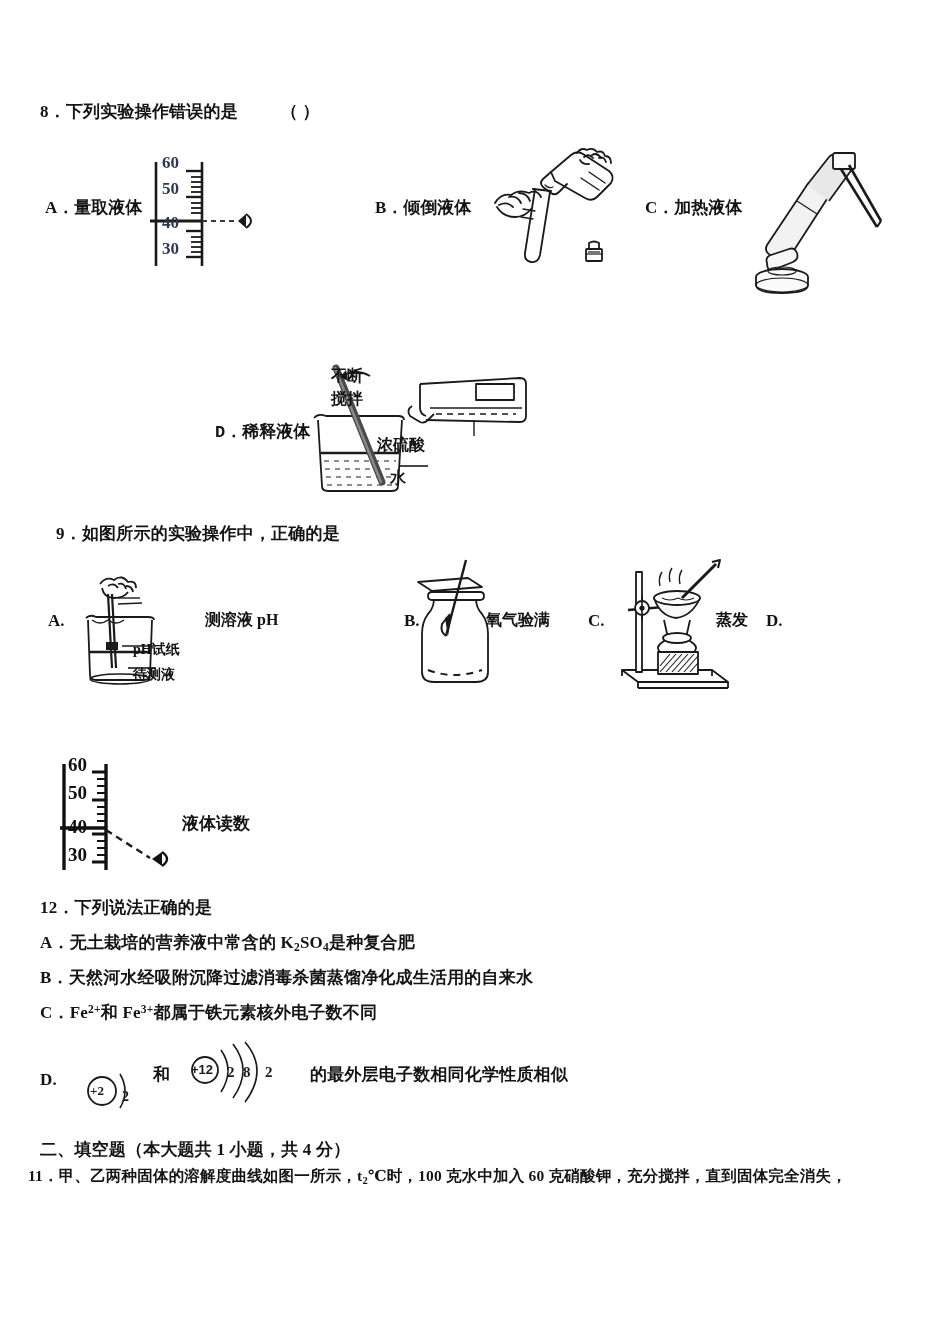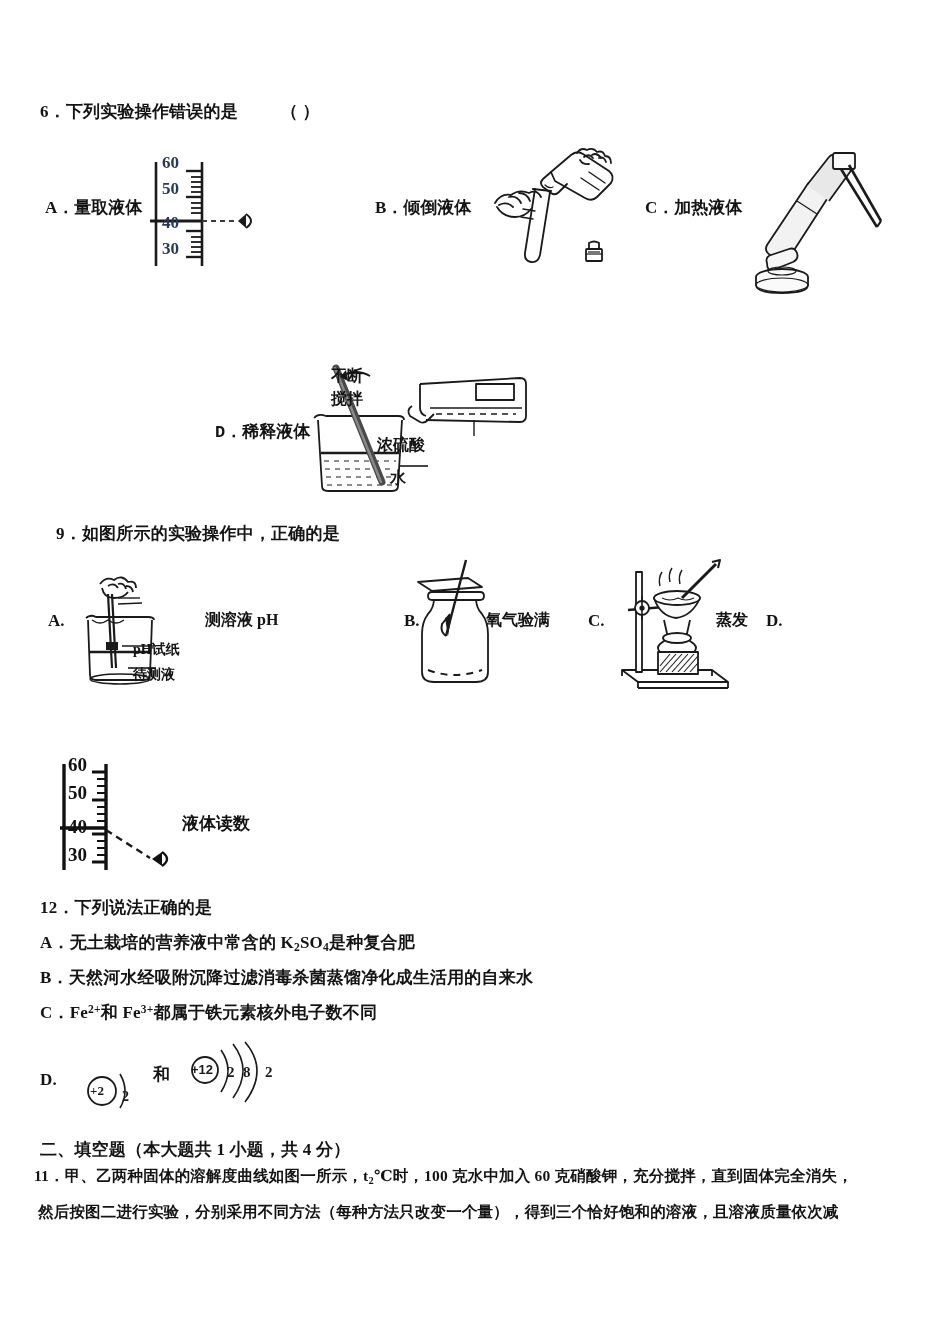"6．下列实验操作错误的是" span { text: 6 -> 8 }
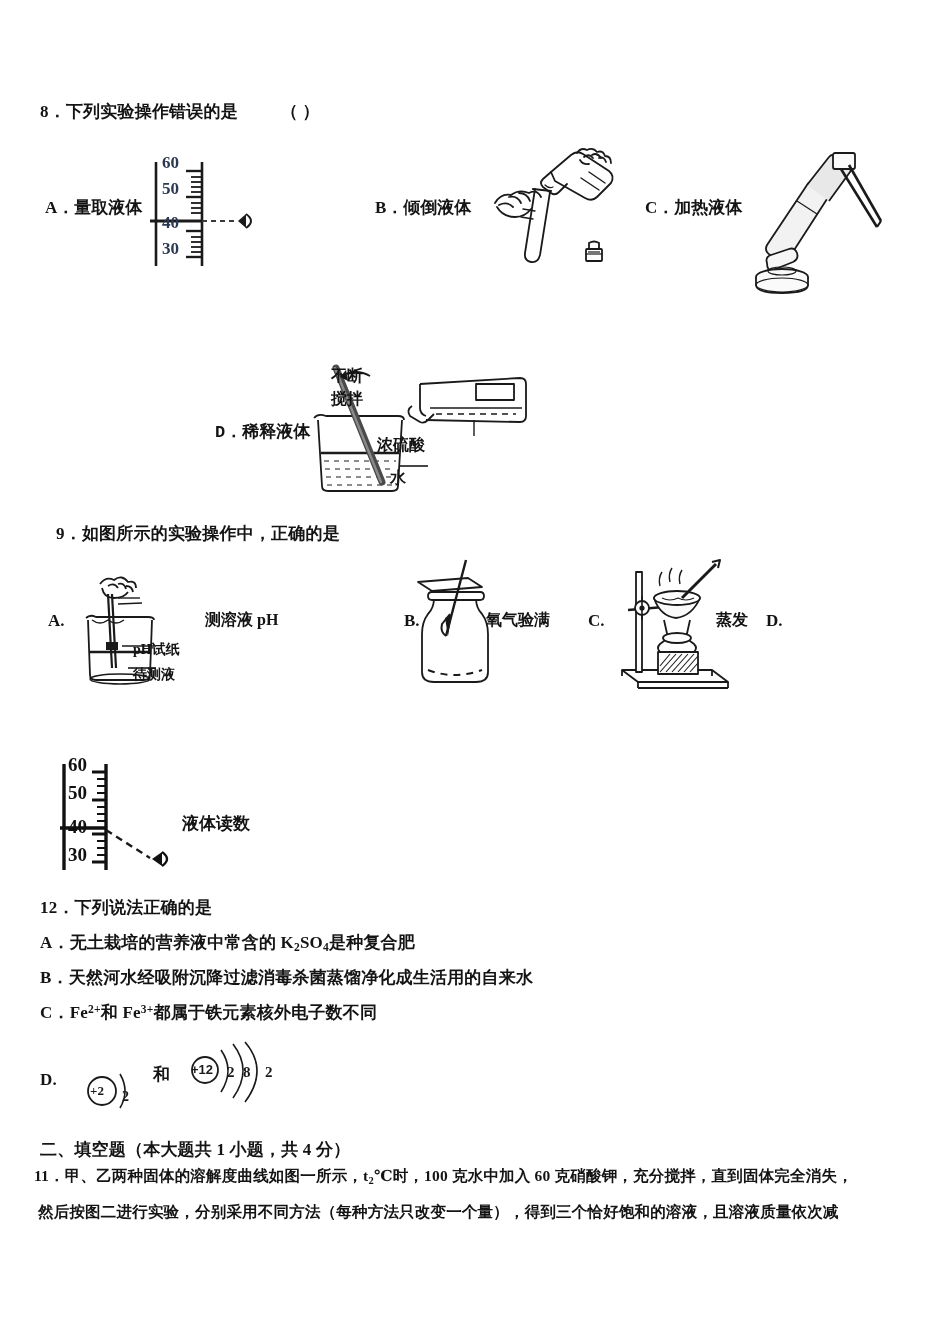"的最外层电子数相同化学性质相似" span.qtext { html: none -> <span>的最外层电子数相同化学性质相似</span> }
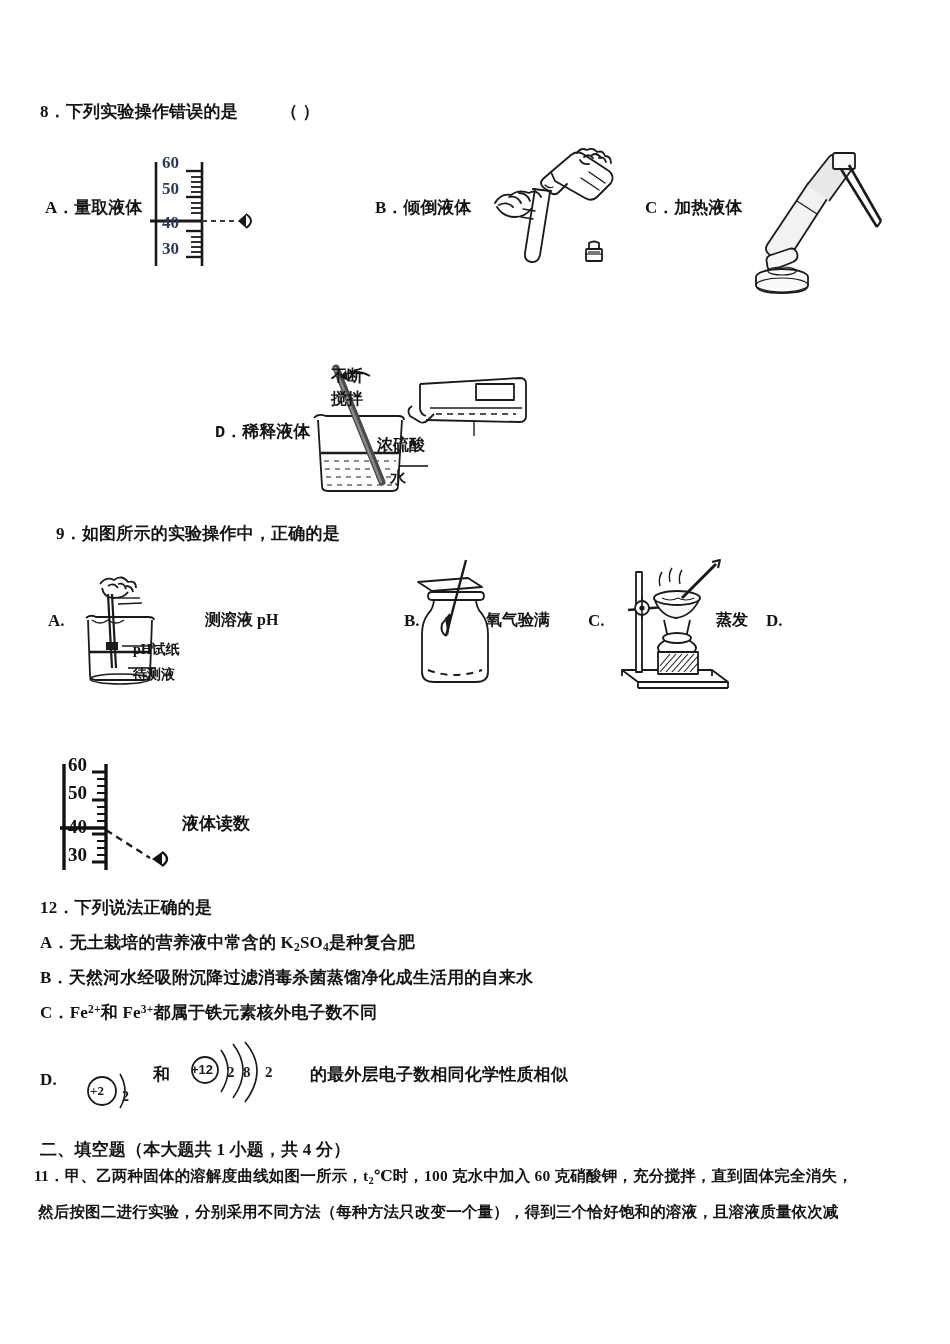"11．甲、乙两种固体的溶解度曲线如图一所示，t2℃时，100 克水中加入 60" div.abs { left: 34px -> 28px }
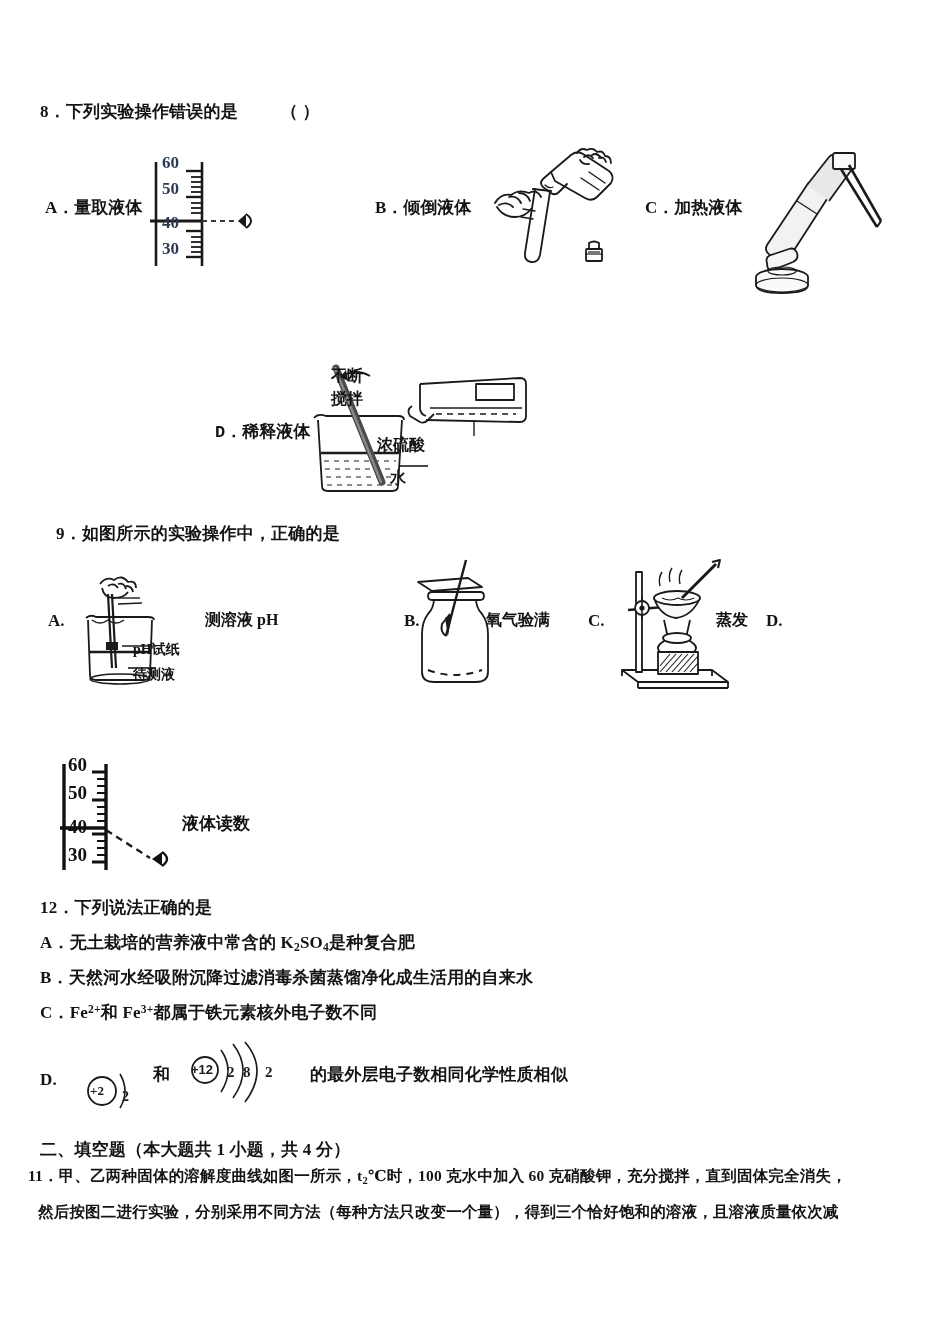"然后按图二进行实验，分别采用不同方法（每种方法只改变一个量），得到三个恰好饱和的" div.abs { html: <div>然后按图二进行实验，分别采用不同方法（每种方法只改变一个量），得到三个恰好饱和的溶液，且溶液质量依次减</div> -> none }
